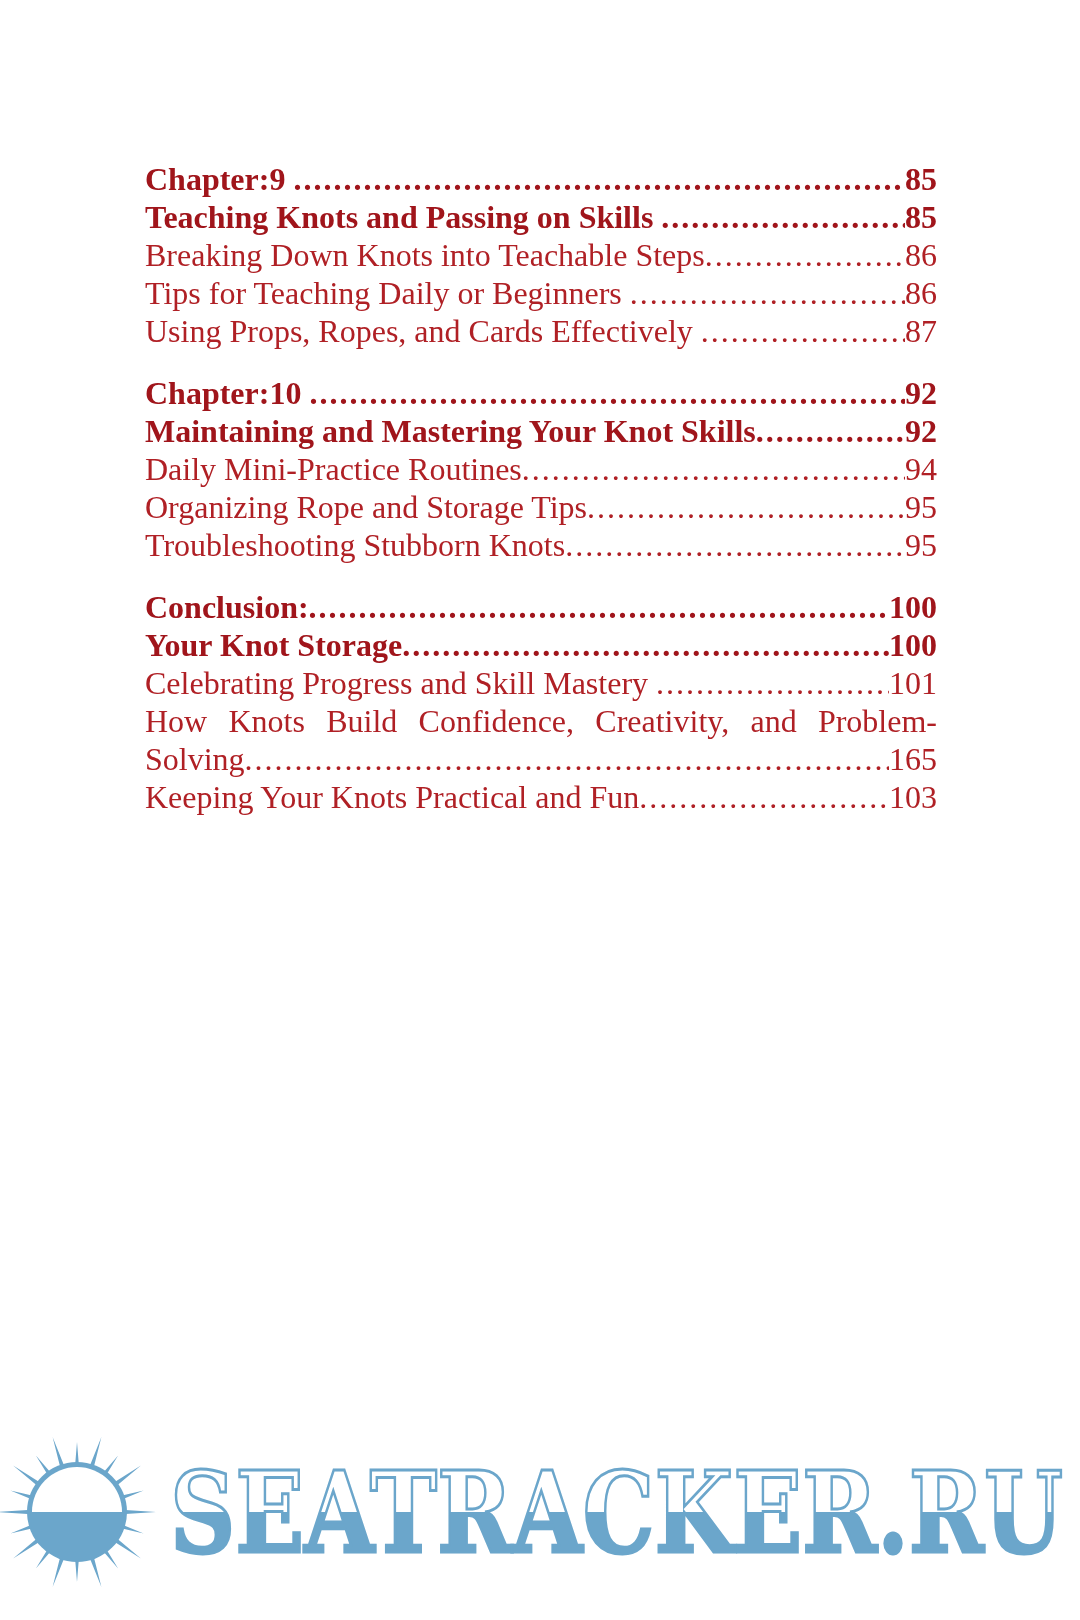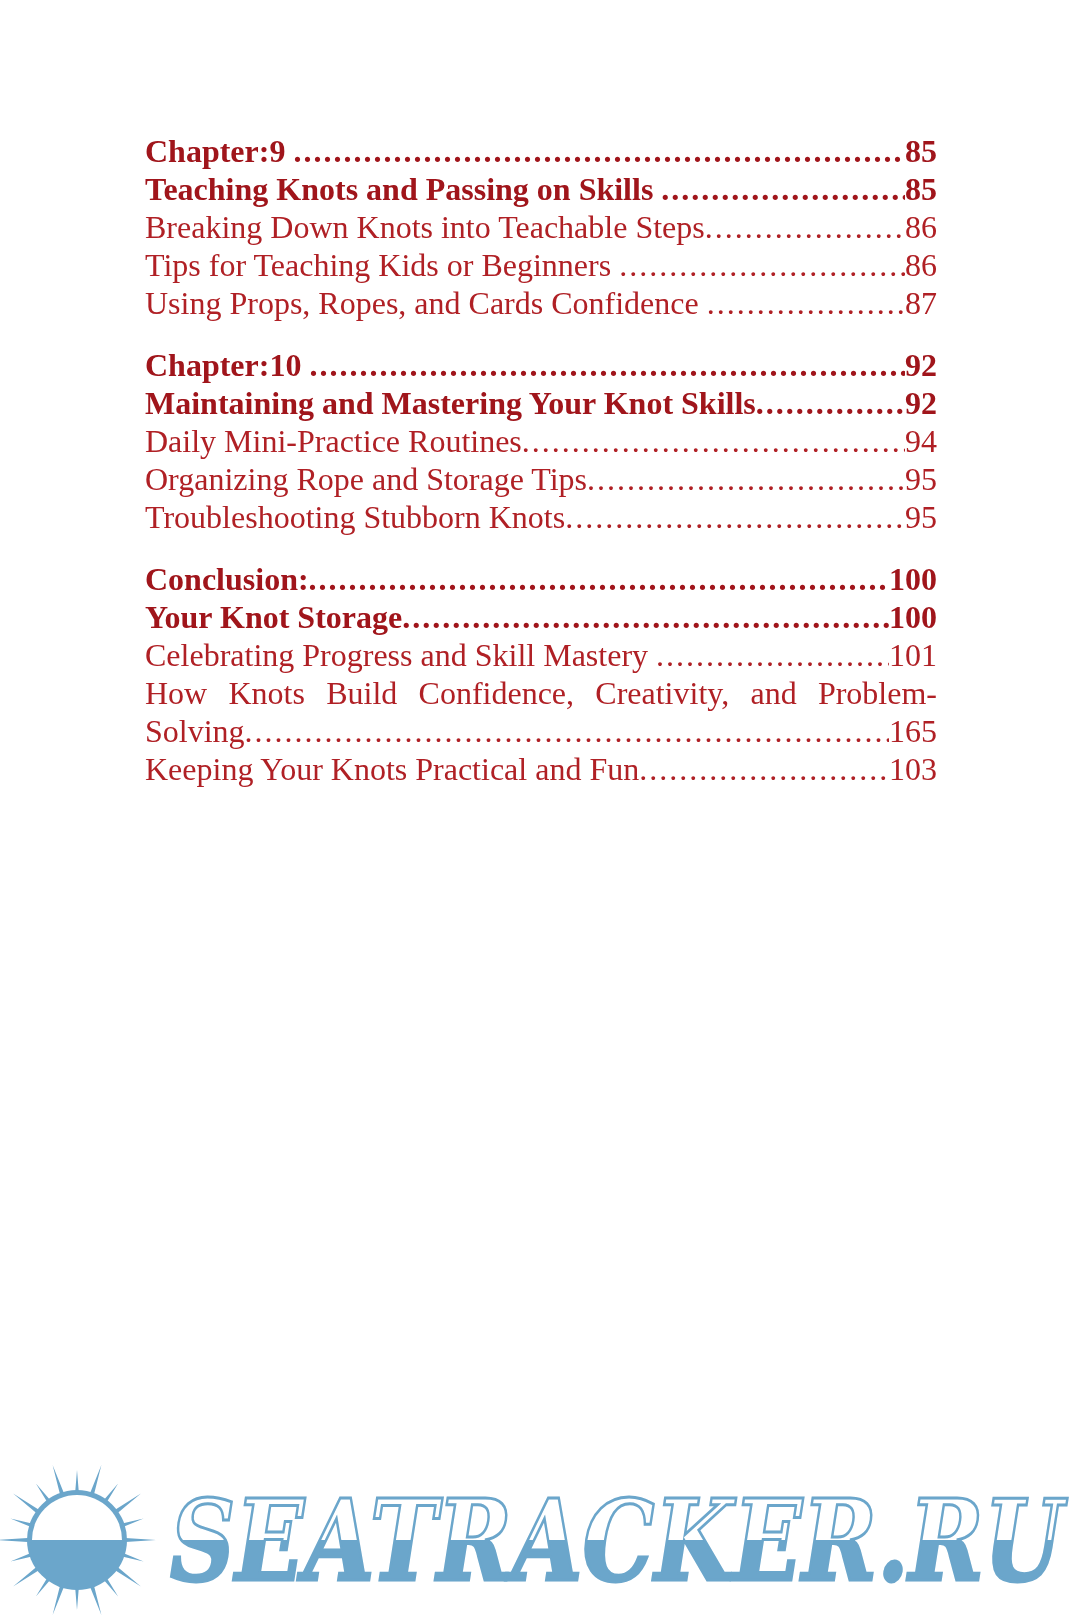"Chapter:9" .toc { top: 132px -> 160px }
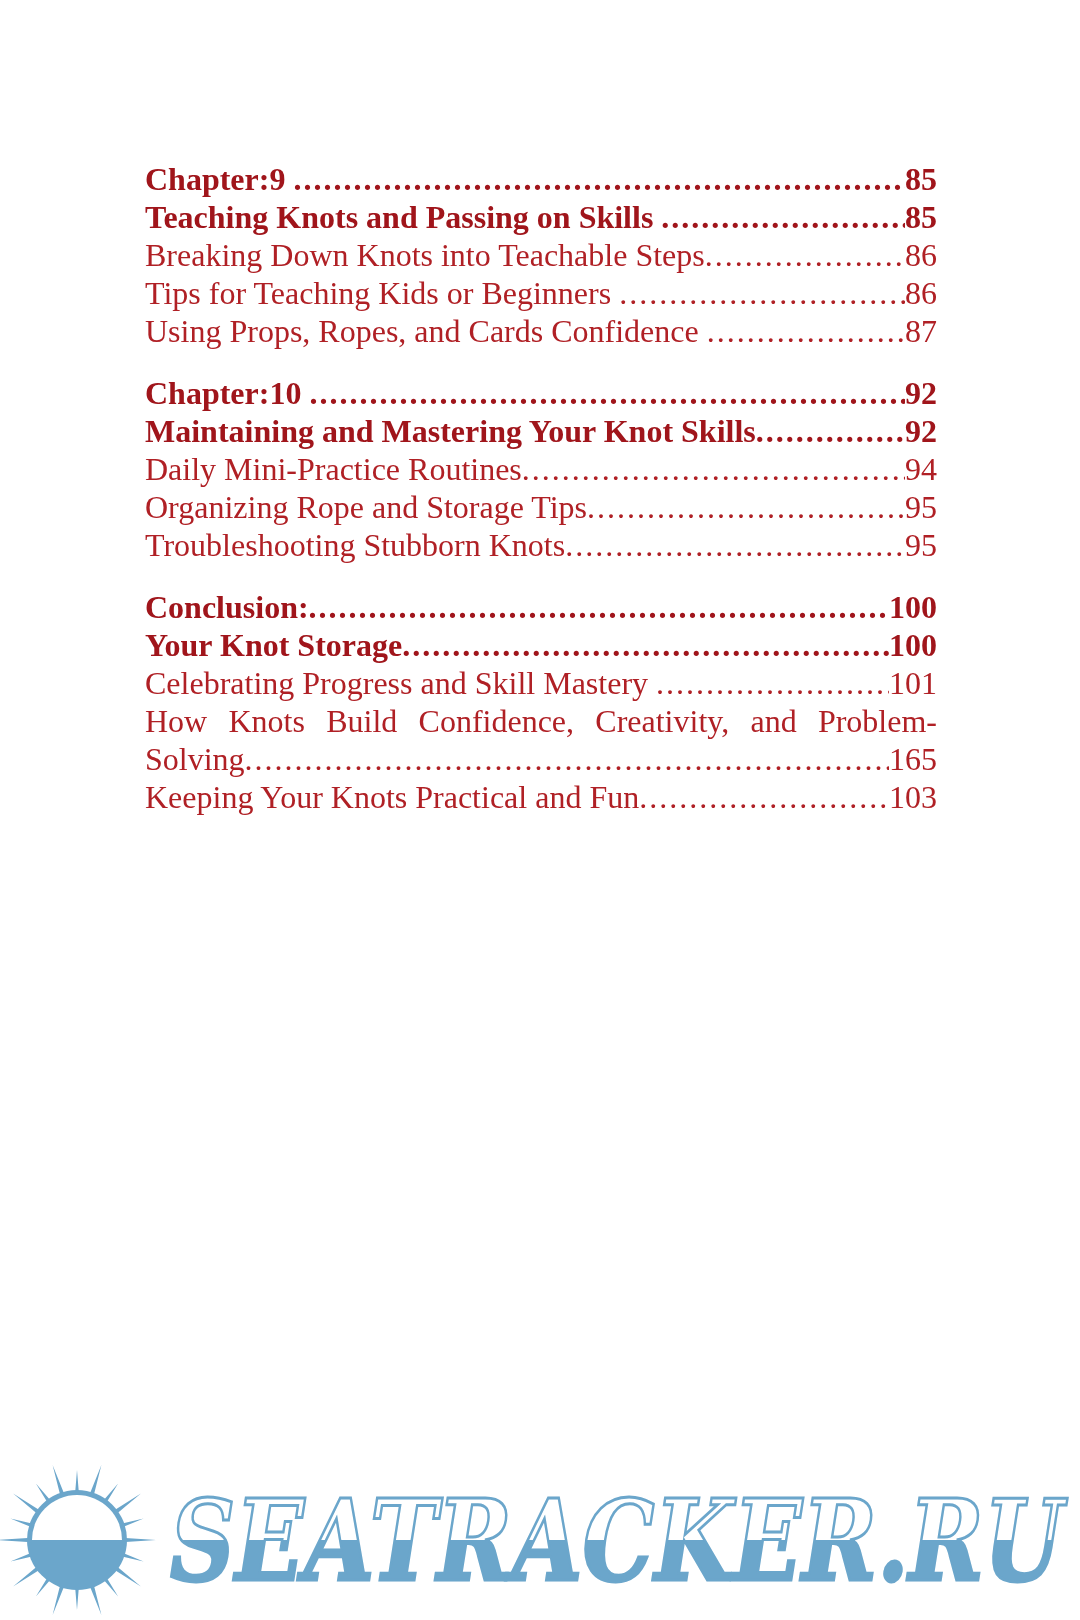"Tips for Teaching Kids or" span.title { text: Kids -> Daily }
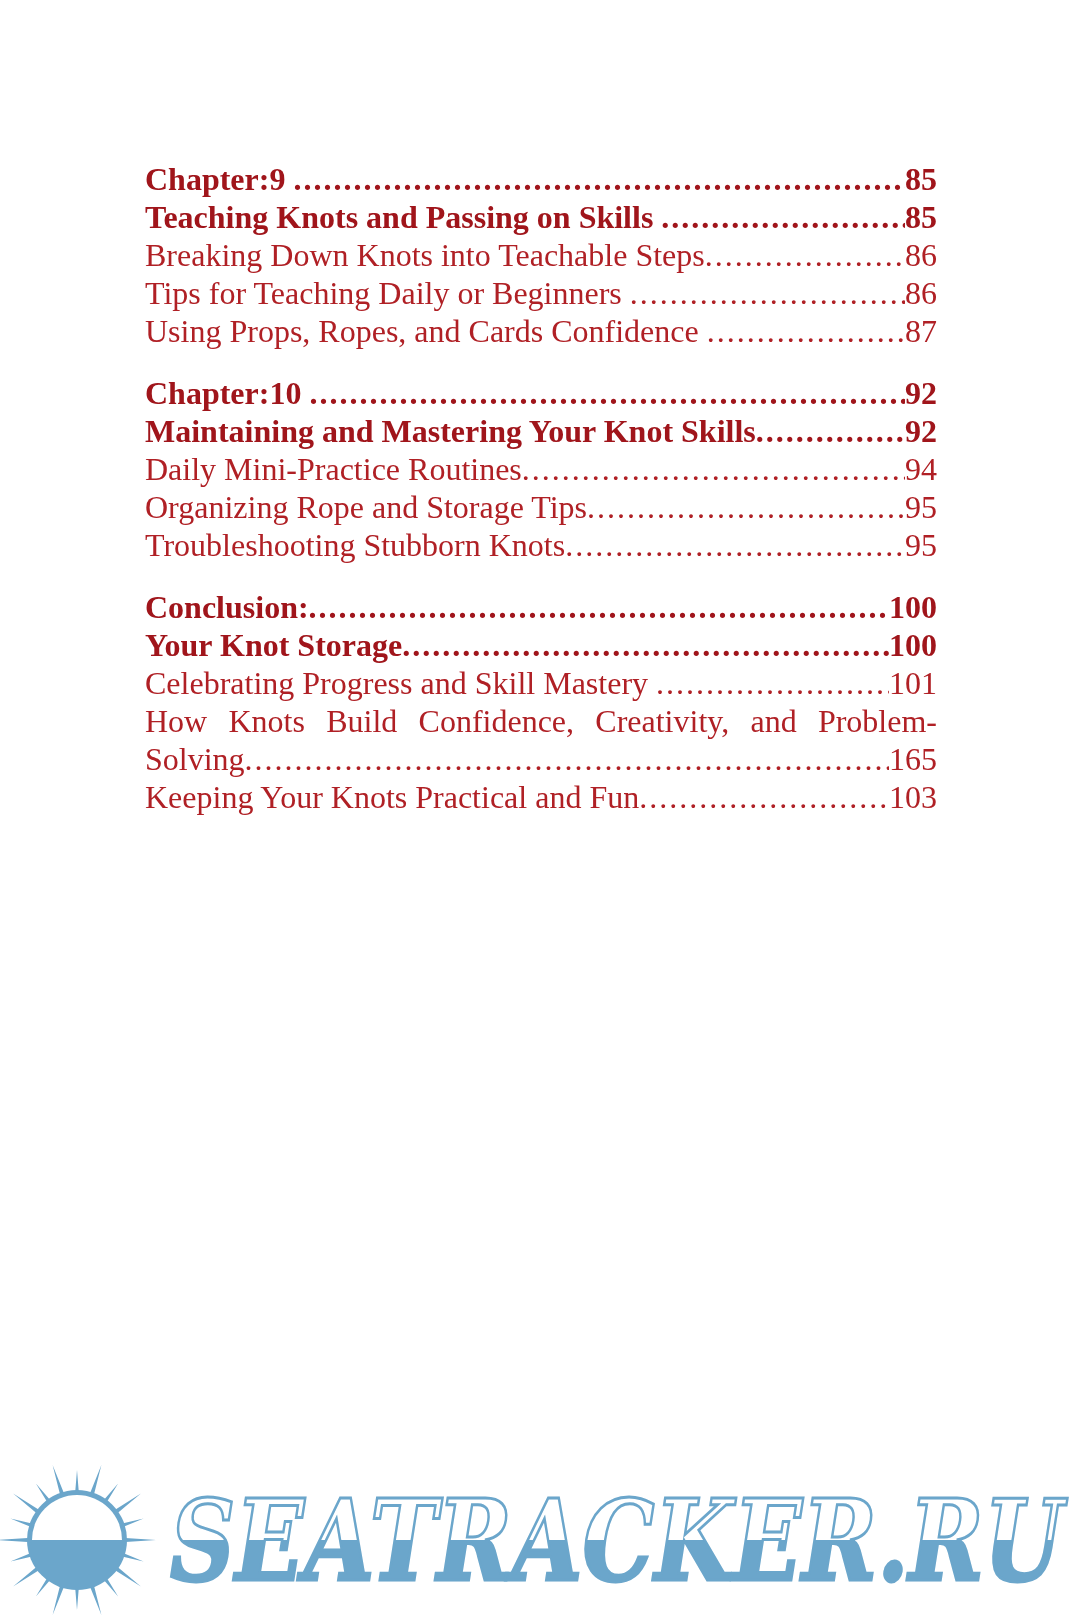"Using Props, Ropes, and Cards" span.title { text: Confidence -> Effectively }
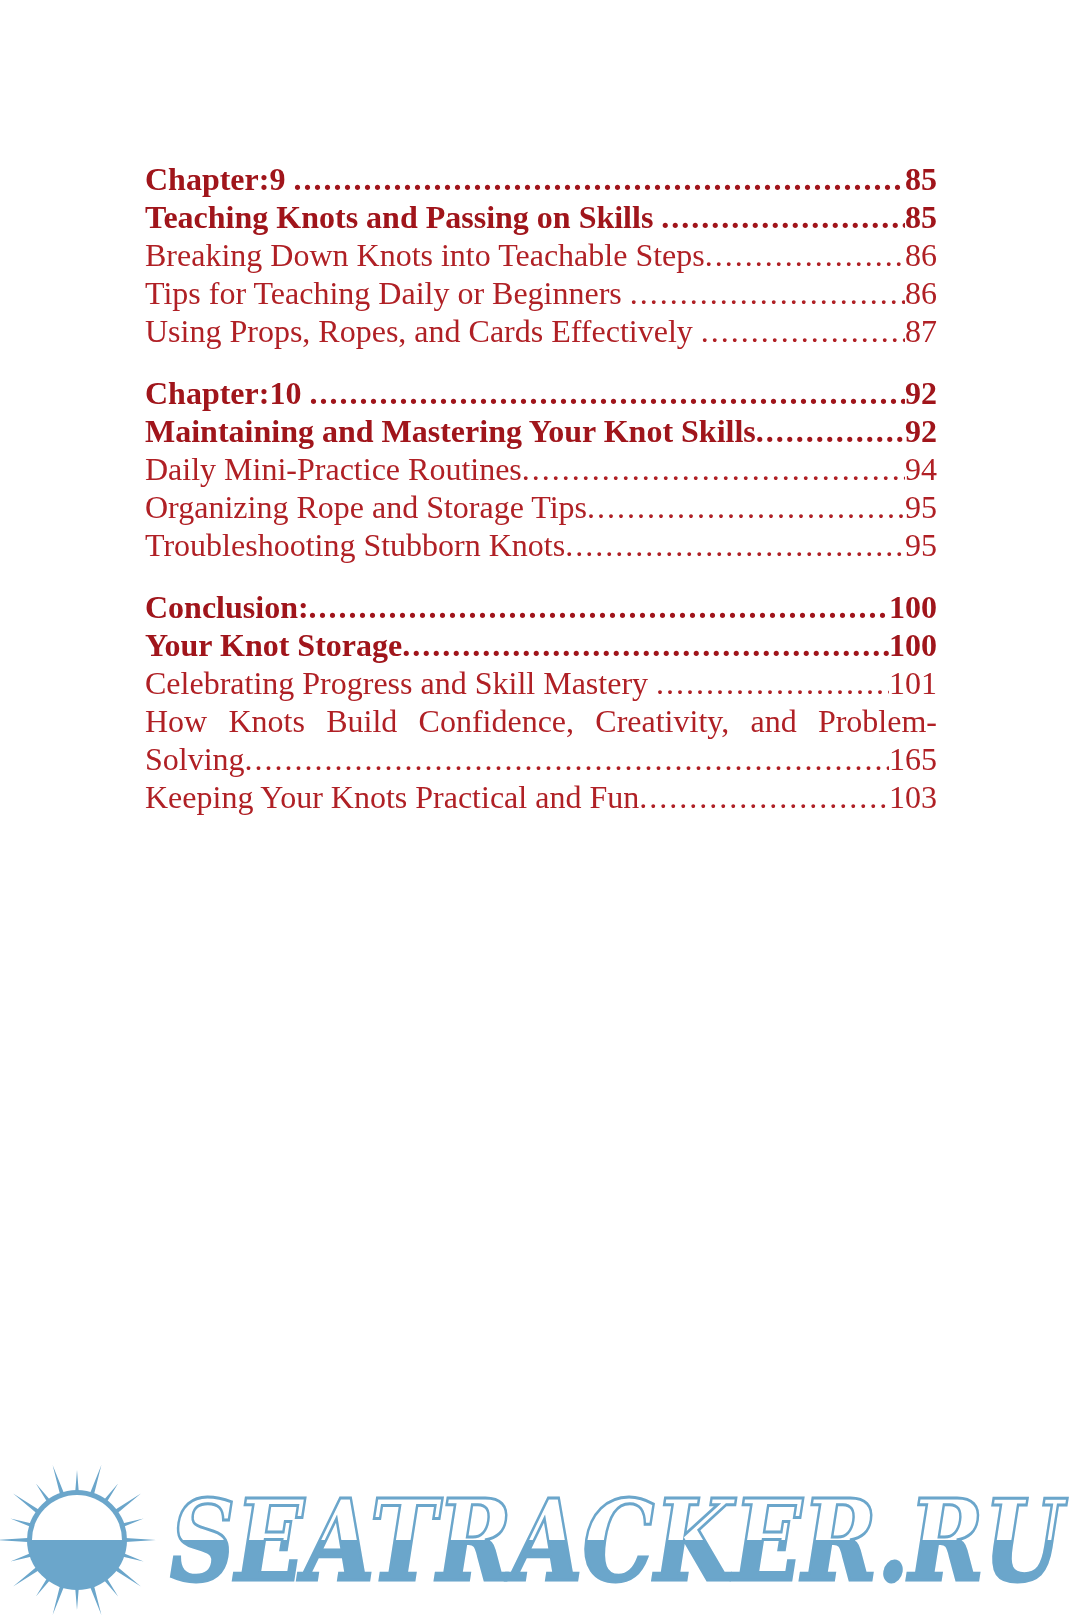"SEATRACKER.RU" .watermark { font-style: italic -> none; top: 1400px -> 1372px }
